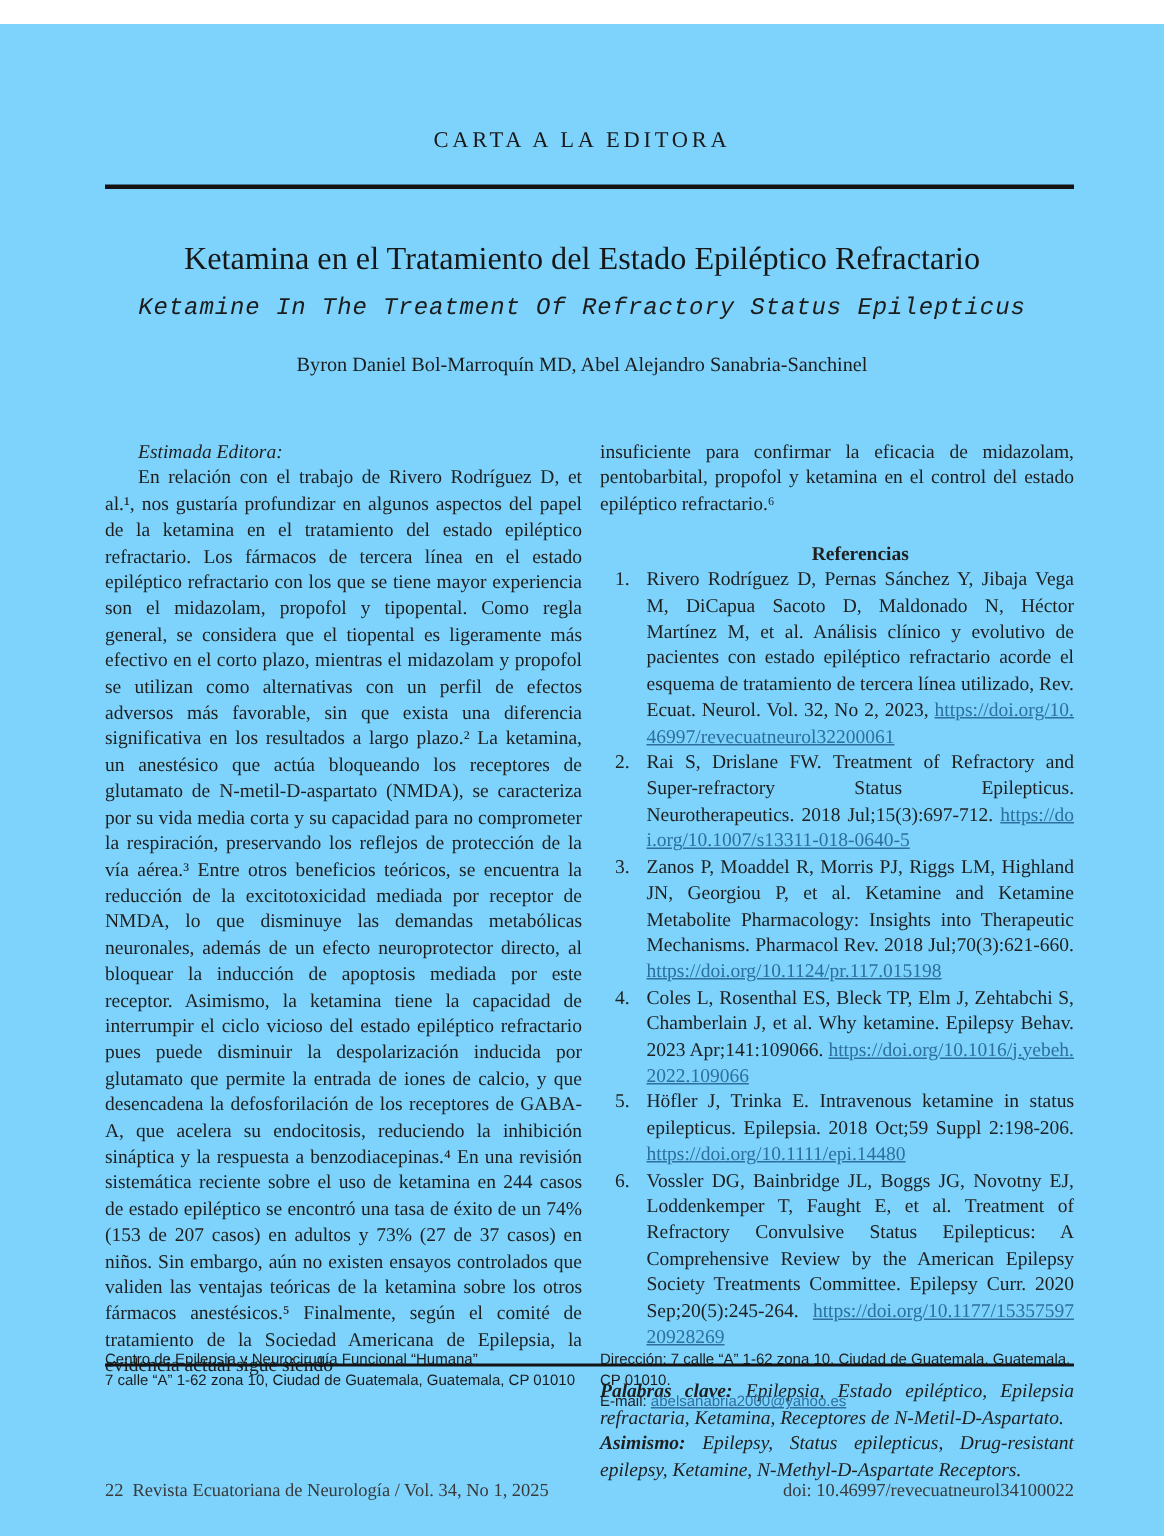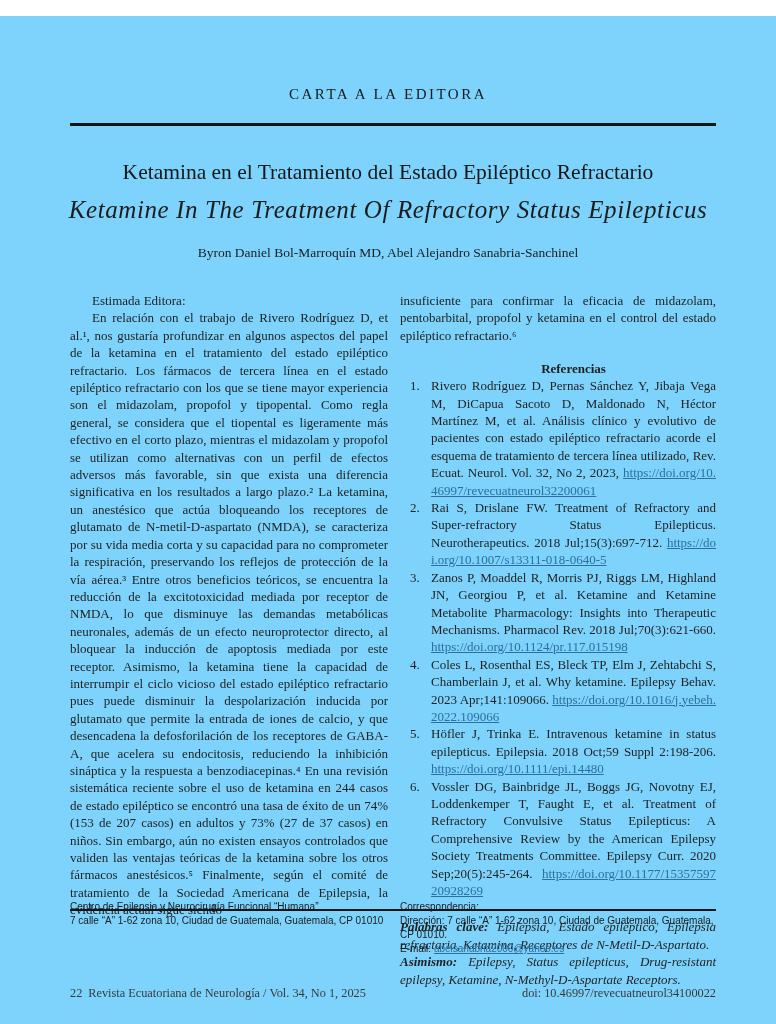"Ketamine In The Treatment Of" .title-en { font-family: none -> Liberation Mono, monospace; font-size: 25px -> 16px }
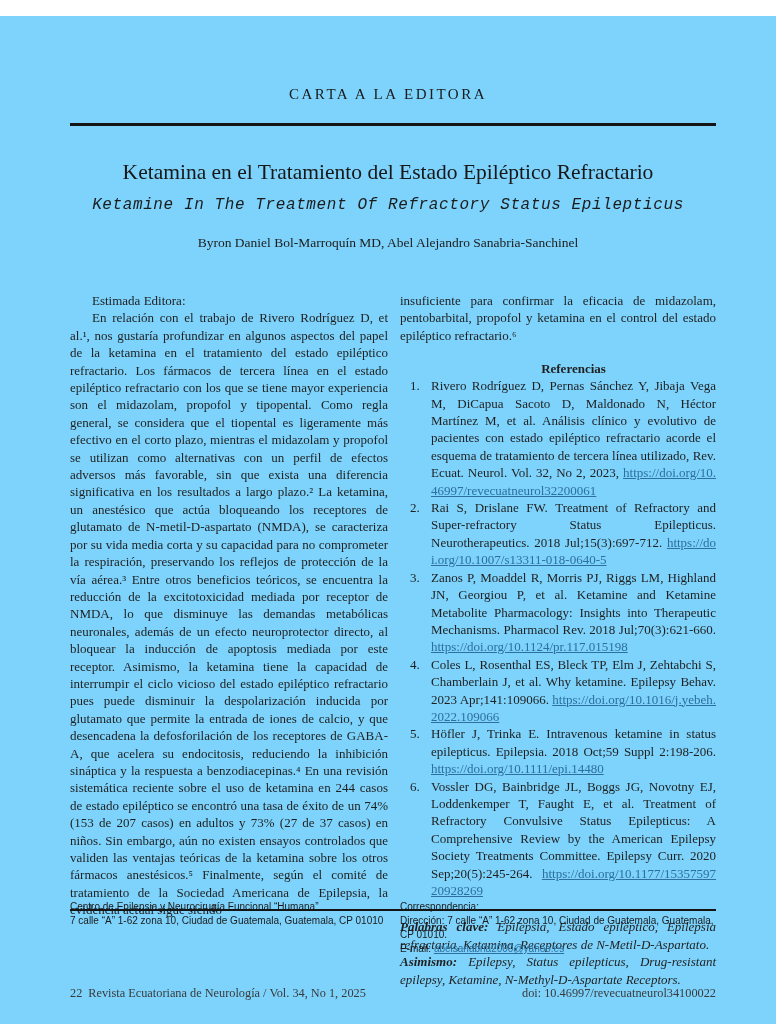"Estimada Editora:" .salutation { font-style: none -> italic }
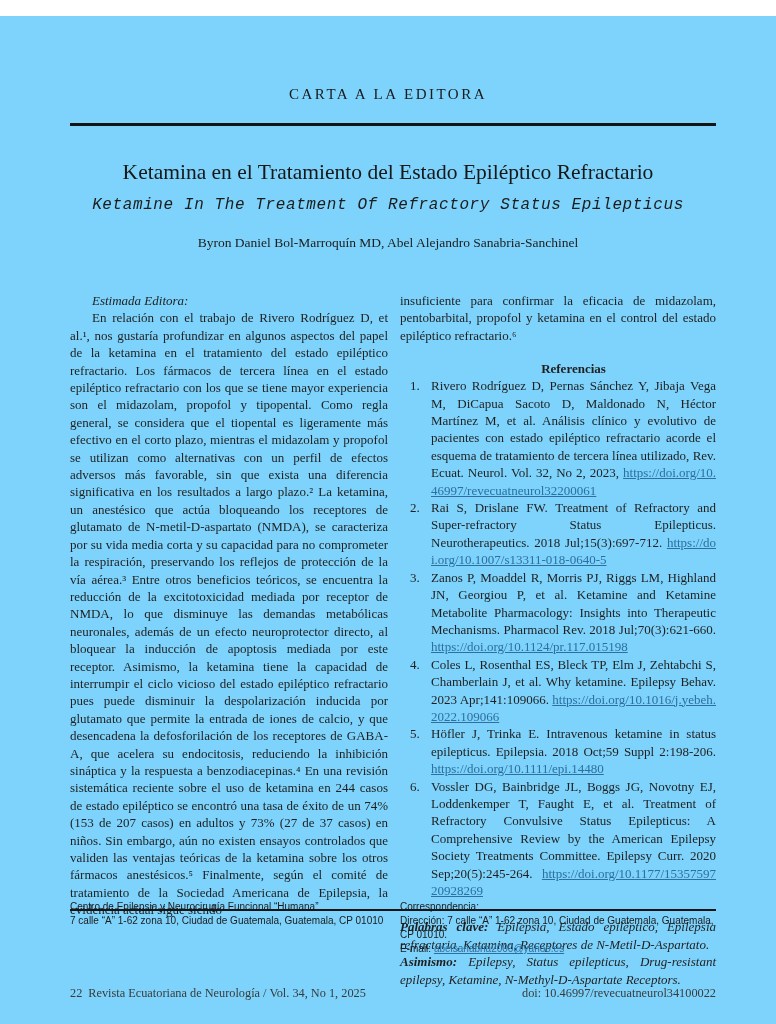"Correspondencia:" p { html: <p>Correspondencia:</p> -> none }
